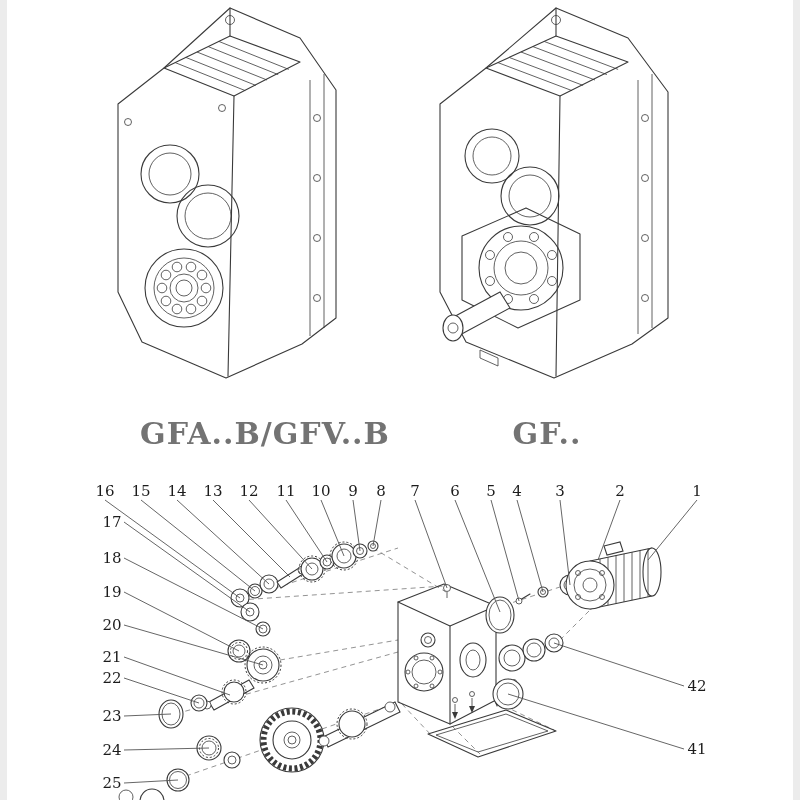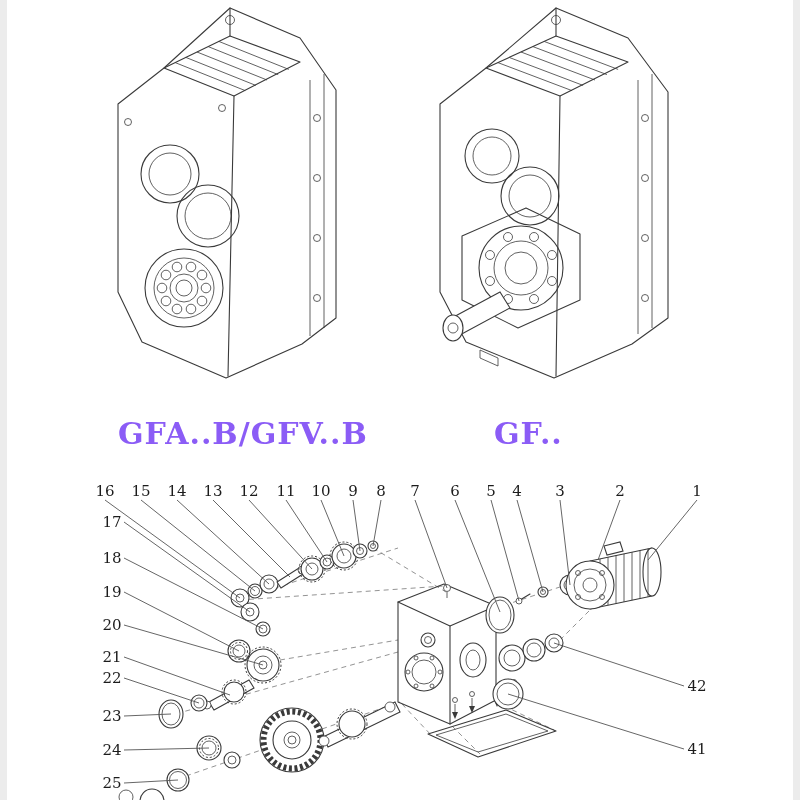"GFA..B/GFV..B" .model-label { color: #8b5cf6 -> #737373; text-align: left -> center }
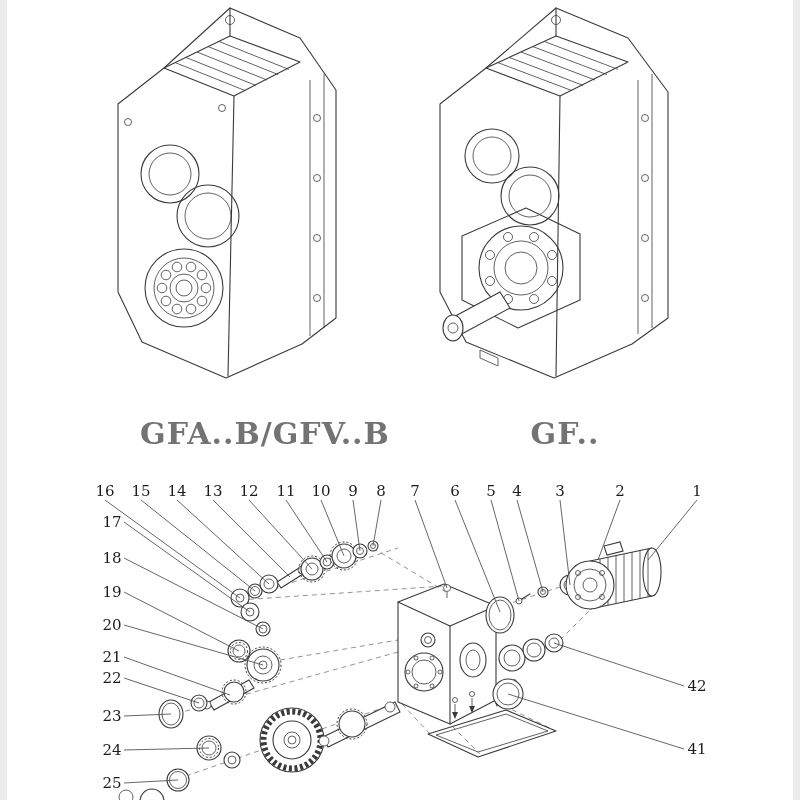"GF.." #label-right { left: 494px -> 476px }
